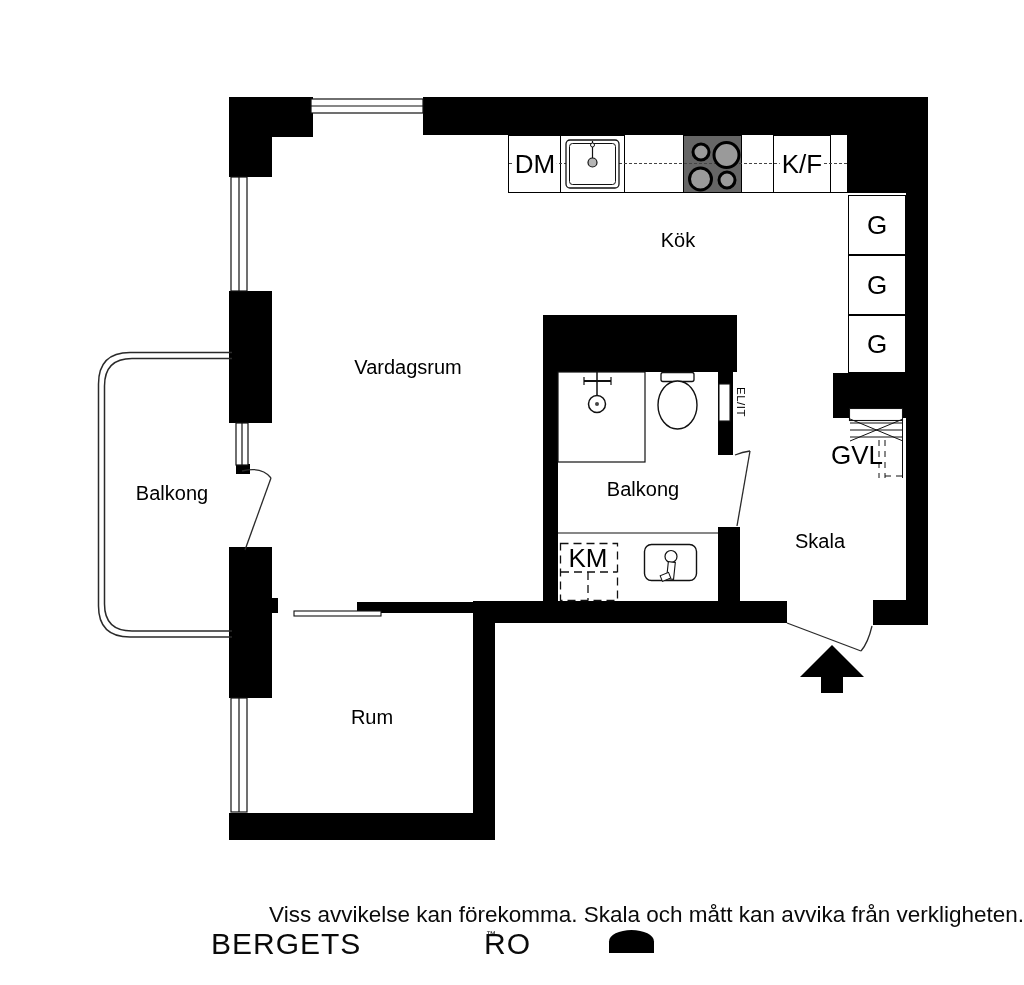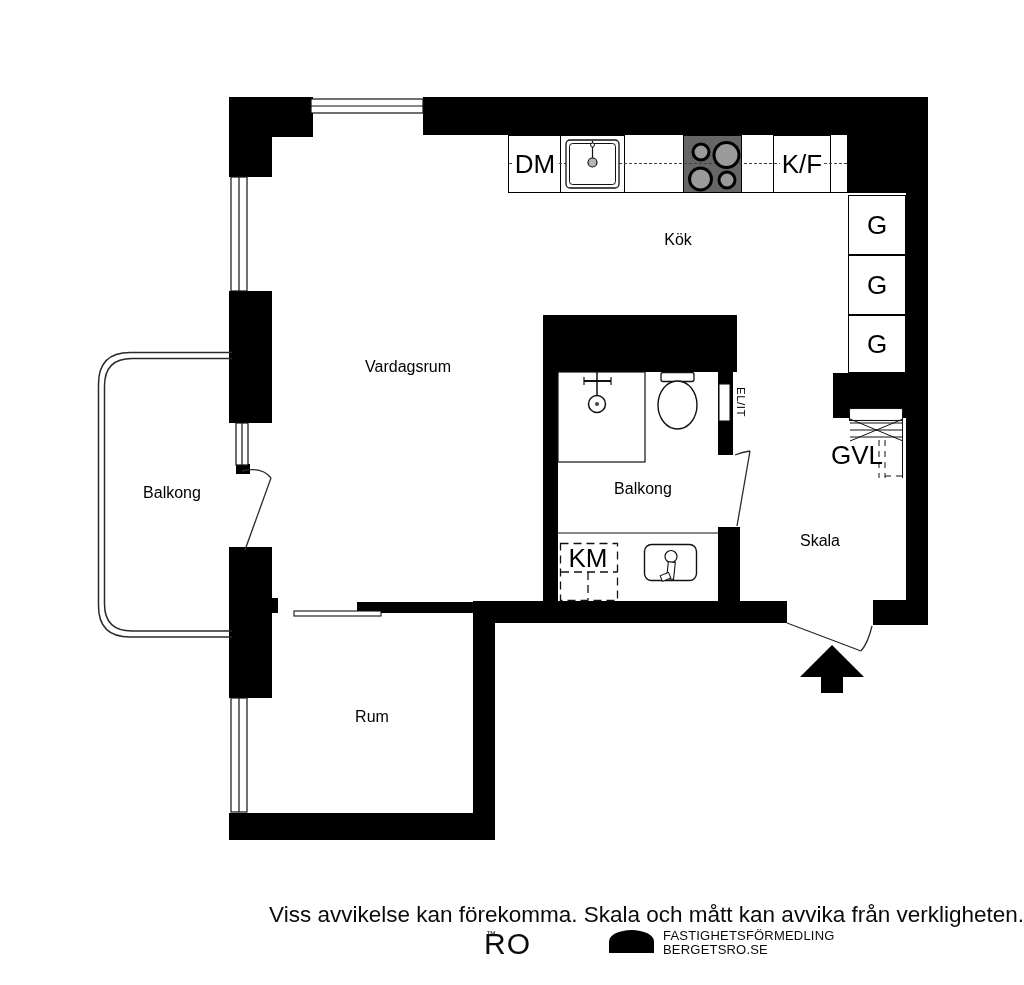"Kök" .lbl { font-size: 16px -> 20px }
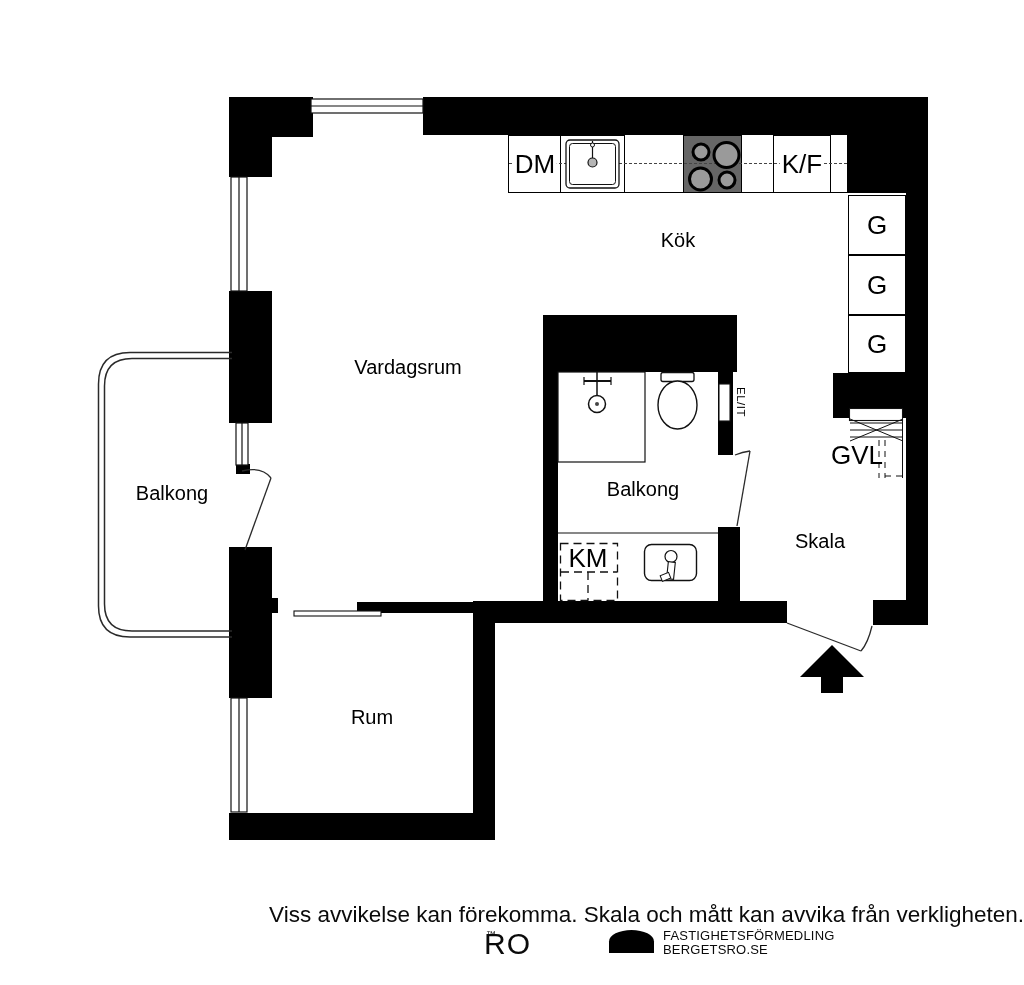"BERGETS" div.brand1 { html: none -> <div>BERGETS</div> }
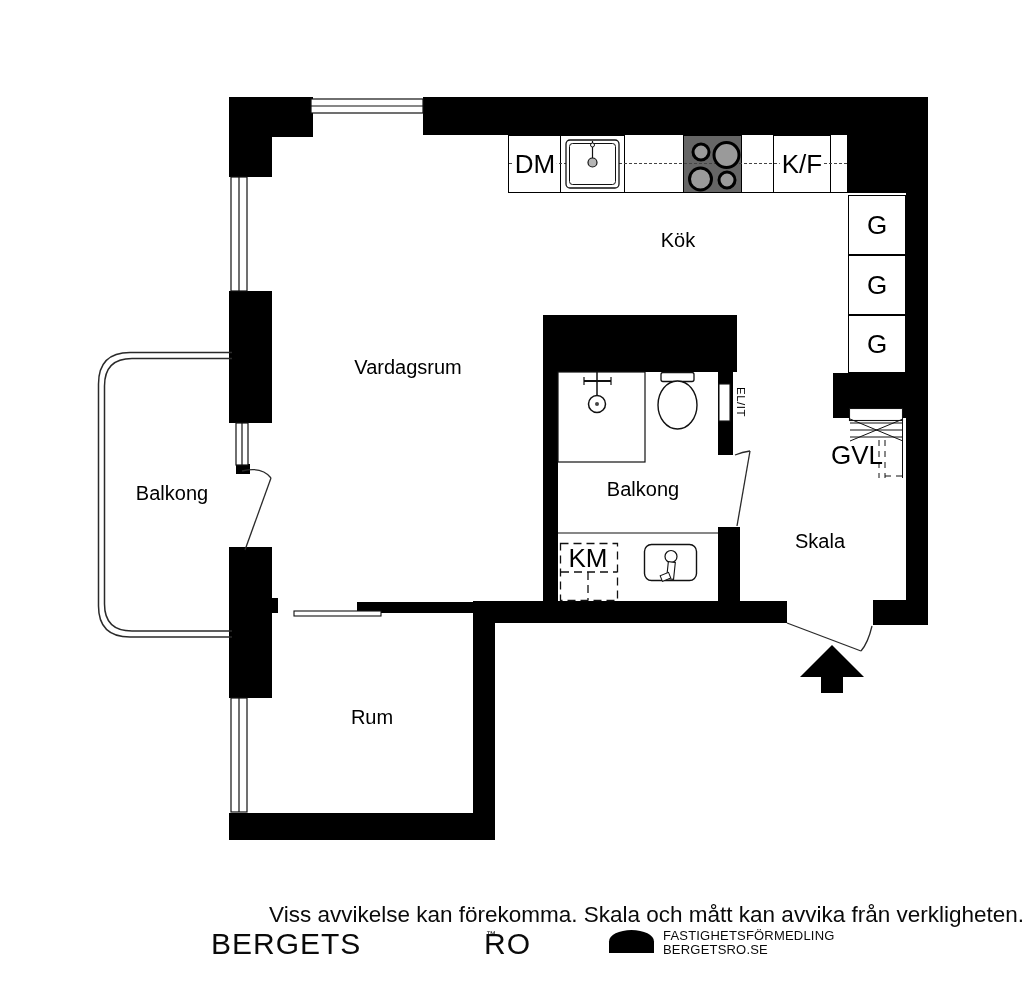"FASTIGHETSFÖRMEDLING" div.agency { html: <div> <div>FASTIGHETSFÖRMEDLING</div> <div>BERGETSRO.SE</div> </div> -> none }
